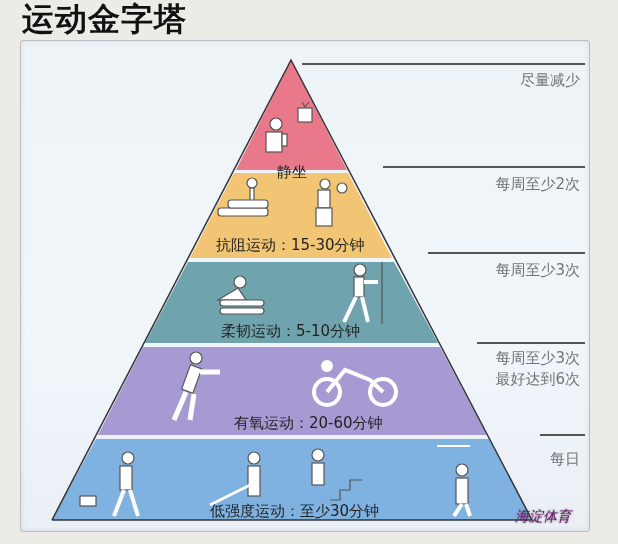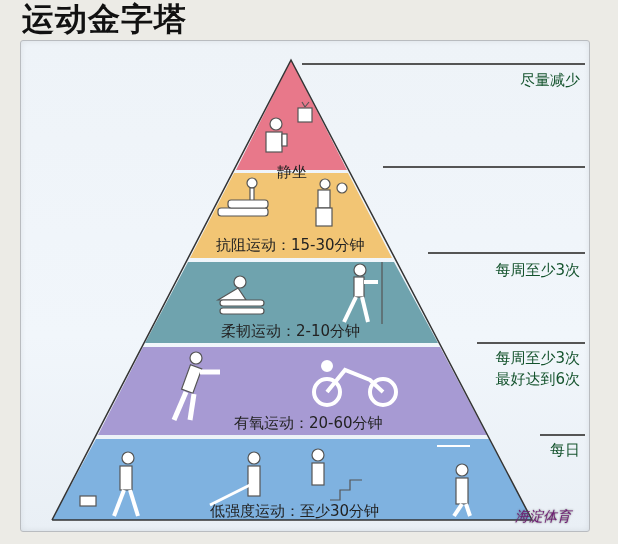"尽量减少" .rtext { color: #14532d -> #737373 }
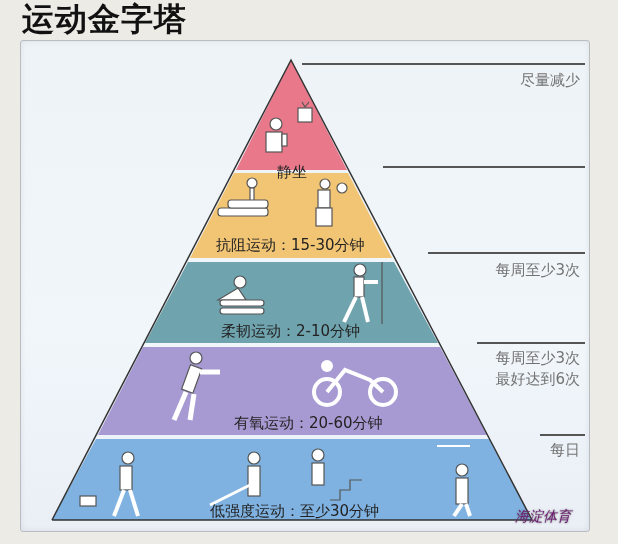"每周至少2次" div { html: none -> <div>每周至少2次</div> }
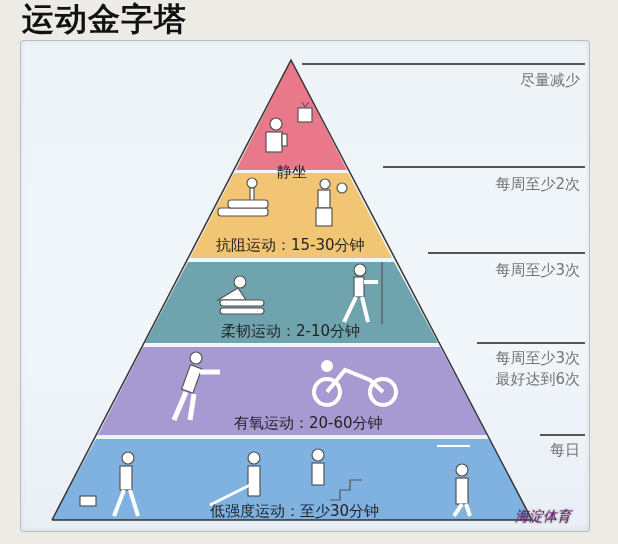"柔韧运动：2-10分钟" div.lbl { text: 2-10 -> 5-10 }
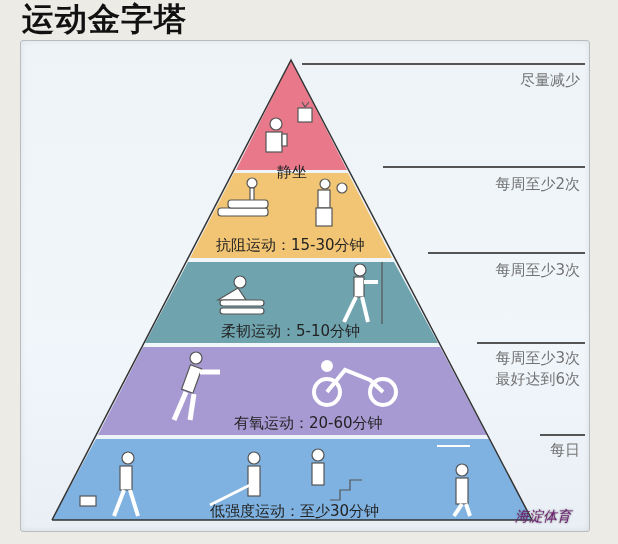"每日" div.rtext { top: 440px -> 449px }
